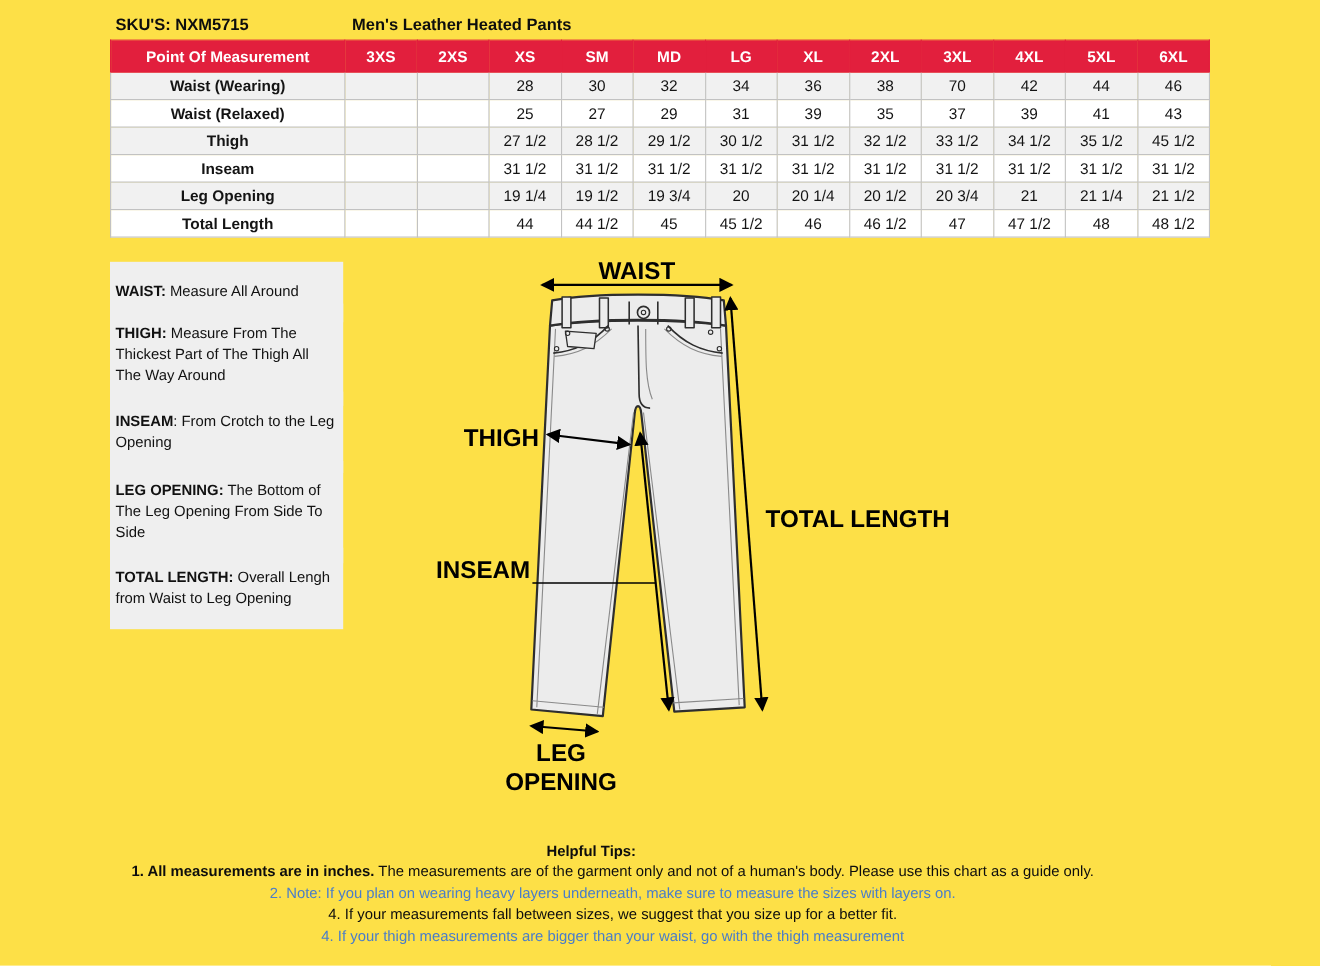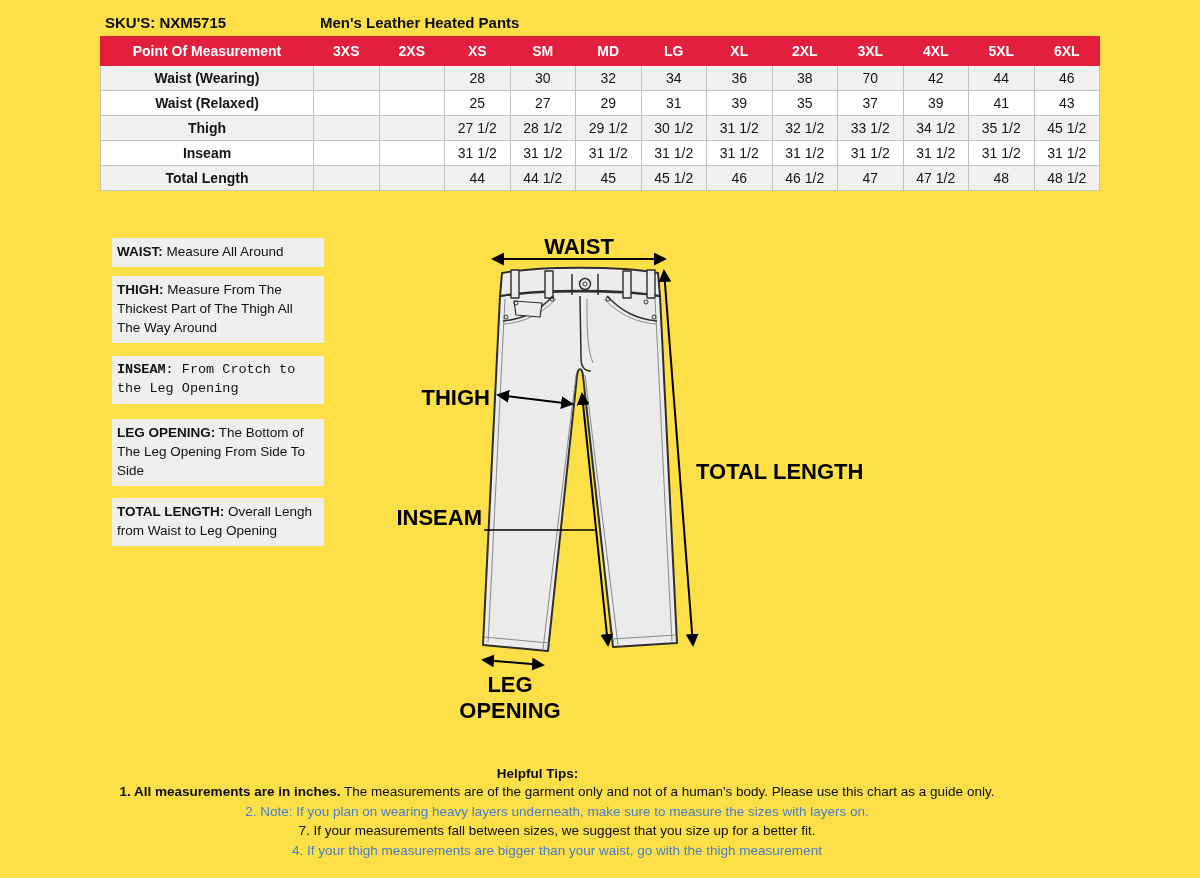"Leg Opening" tr { html: none -> <tr> <td>Leg Opening</td> <td></td> <td></td> <td>19 1/4</td> <td>19 1/2</td> <td>19 3/4</td> <td>20</td> <td>20 1/4</td> <td>20 1/2</td> <td>20 3/4</td> <td>21</td> <td>21 1/4</td> <td>21 1/2</td> </tr> }
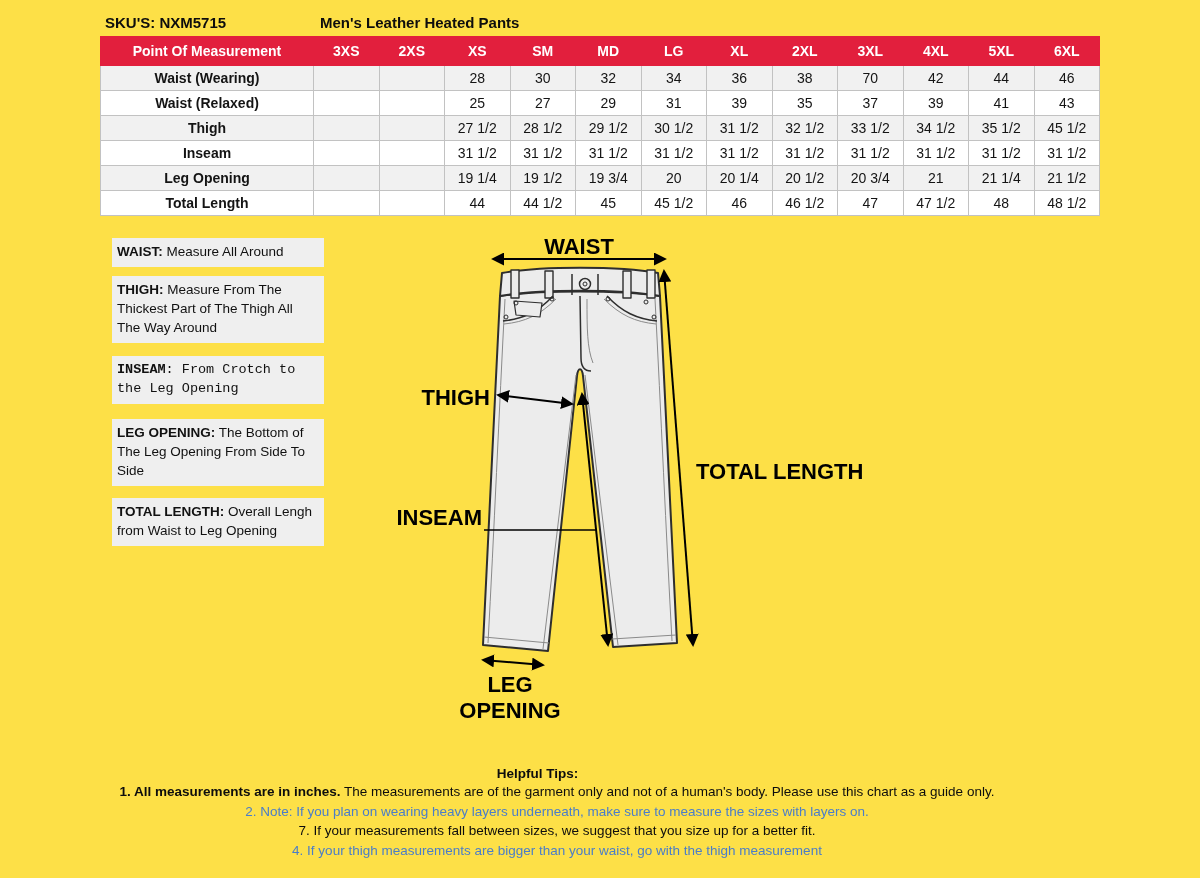"WAIST: Measure All Around" .guide { left: 112px -> 100px; padding: 5px 5px -> 18px 5px }
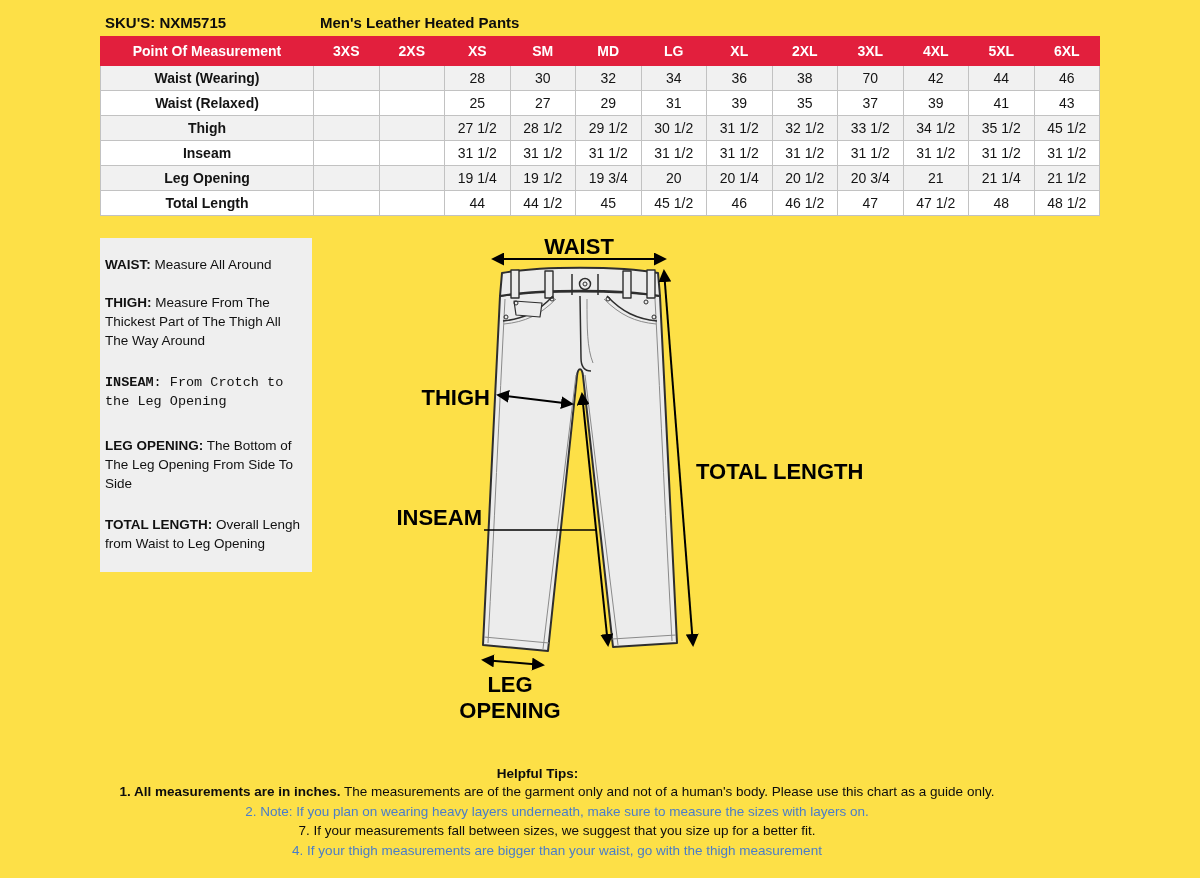"INSEAM: From Crotch to the" .g3 { font-family: Liberation Mono, monospace -> none }
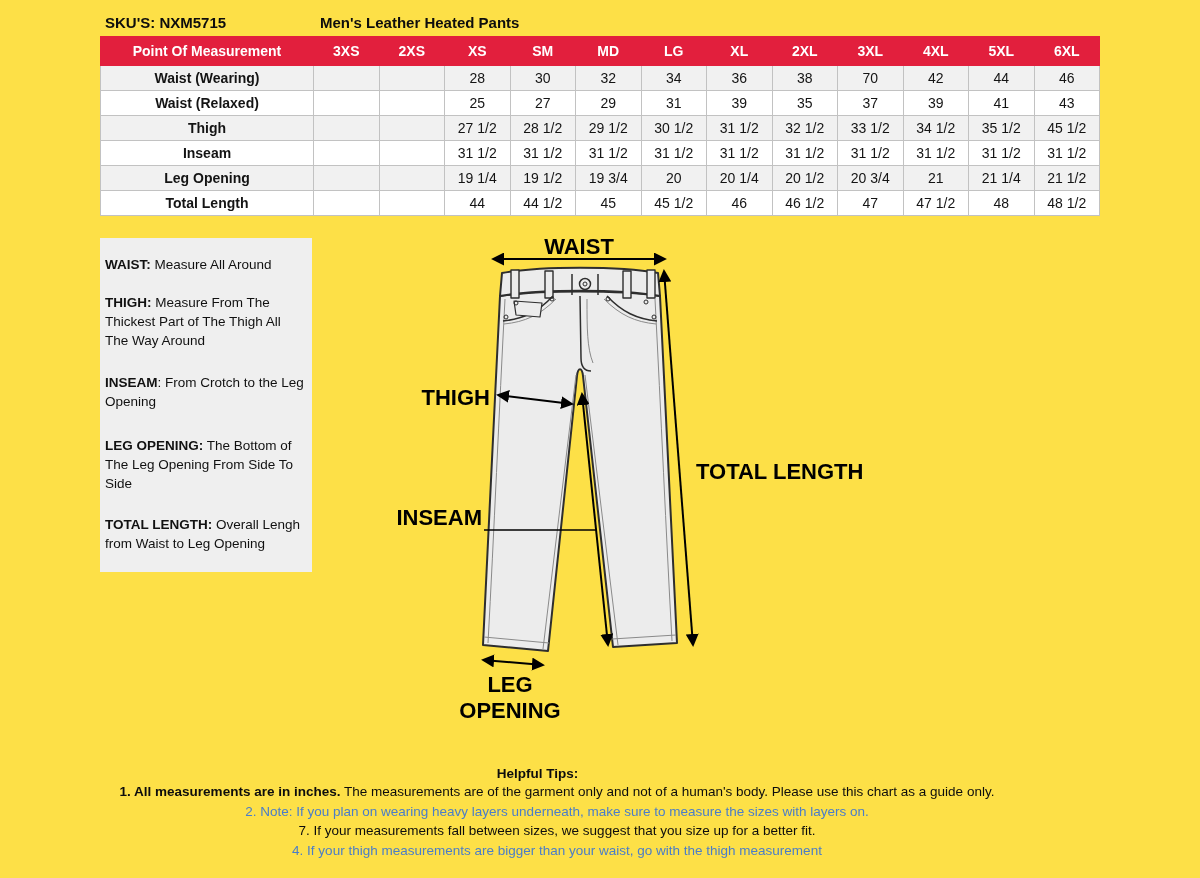"7. If your measurements fall" div.tip-line { text: 7 -> 4 }
